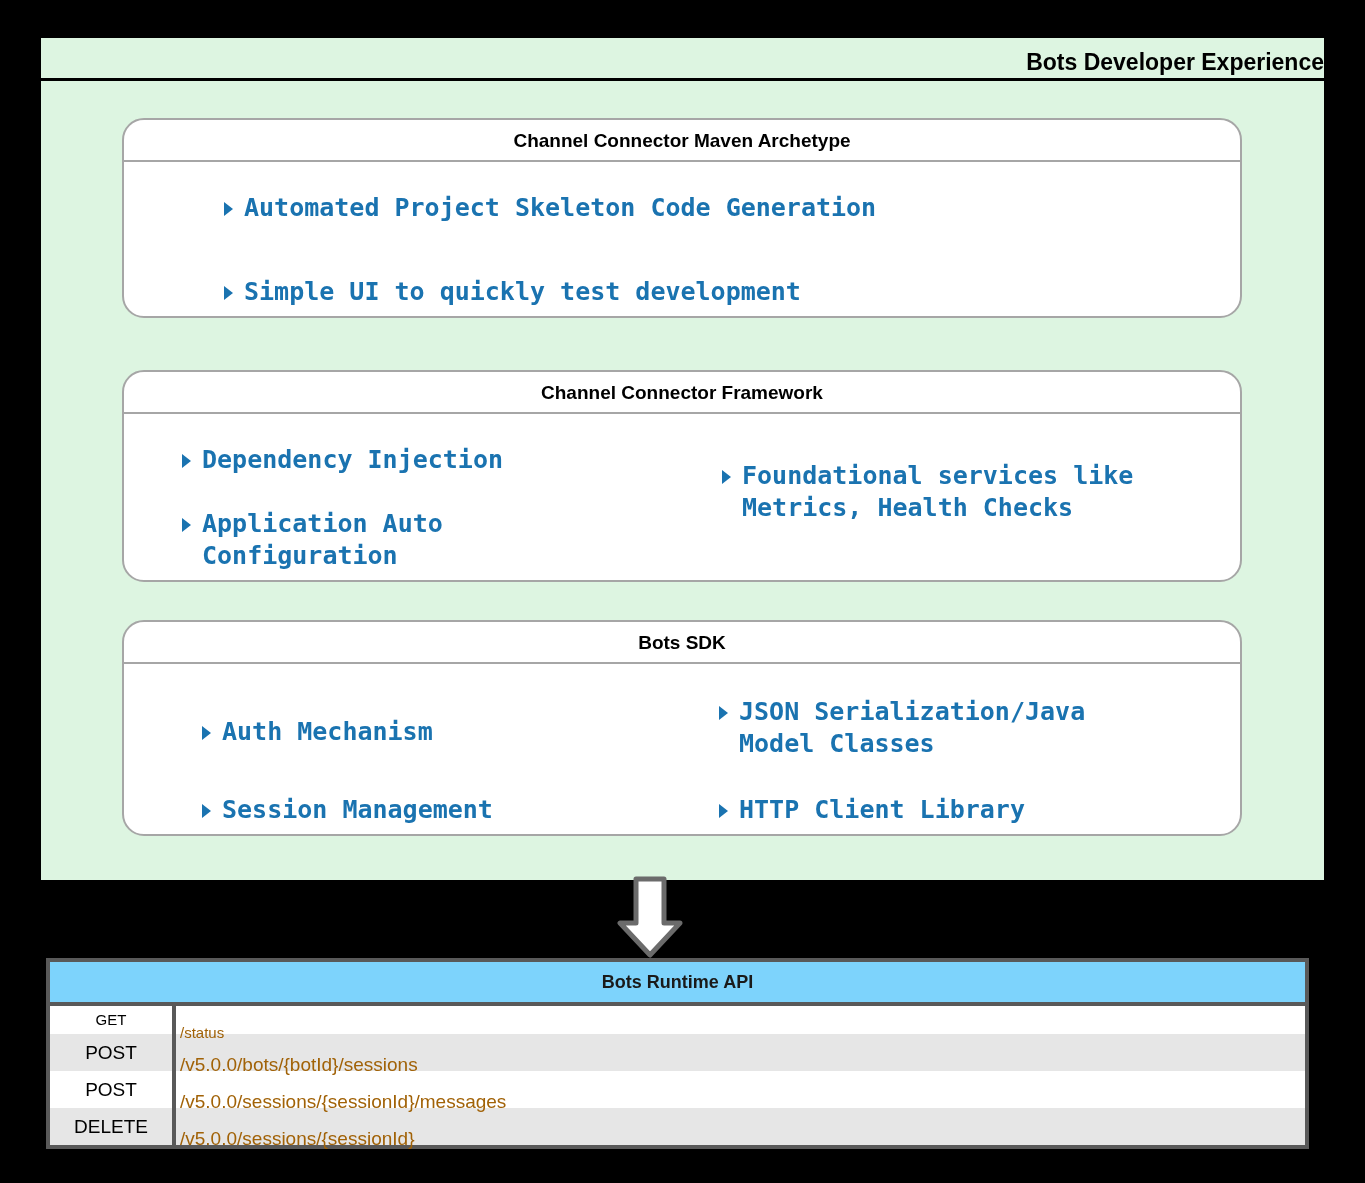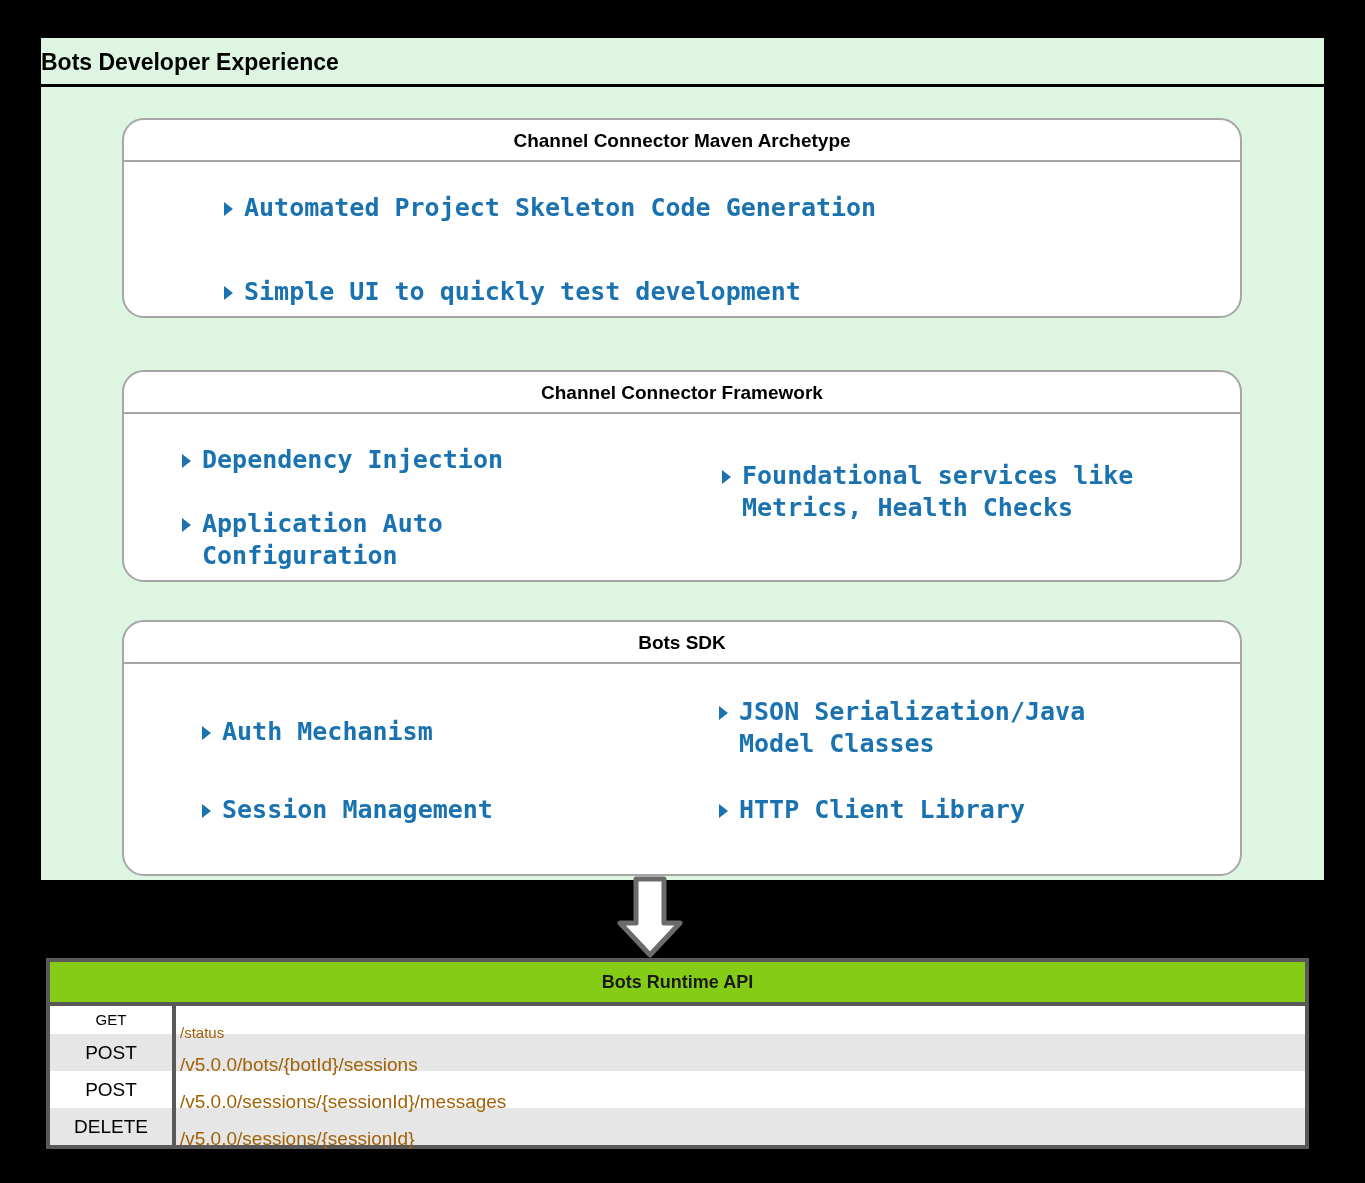"Bots Developer Experience" #dev-experience-title { height: 49px -> 43px; text-align: left -> right }
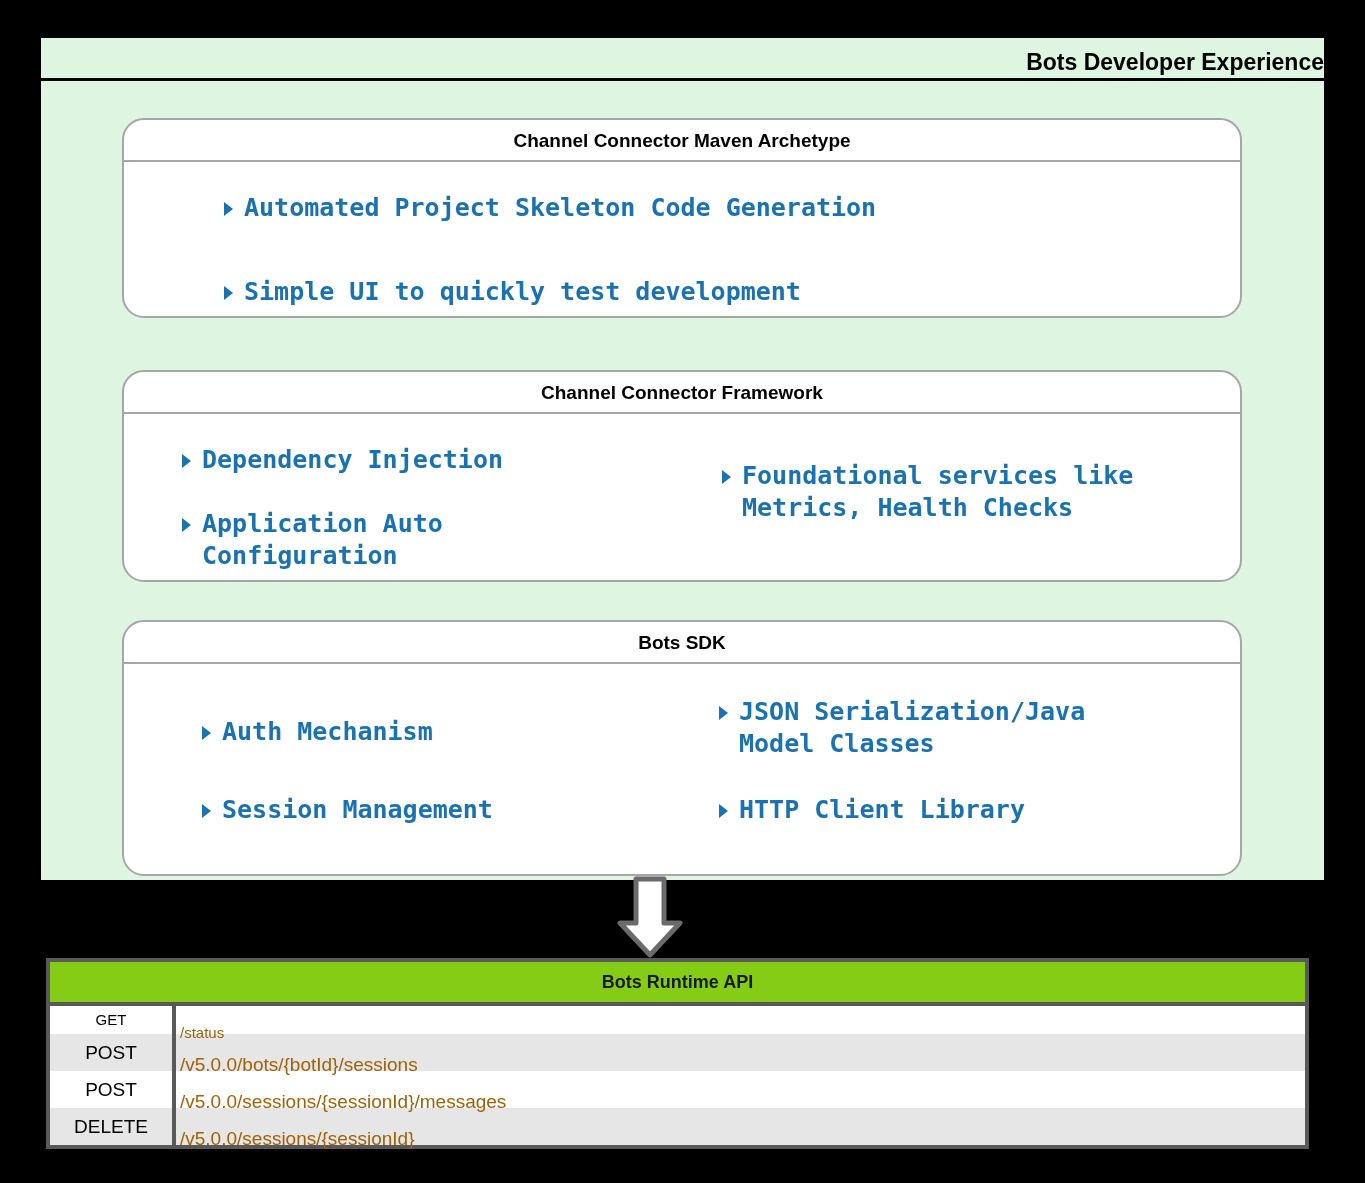"Bots SDK" #card-sdk { height: 256px -> 216px }
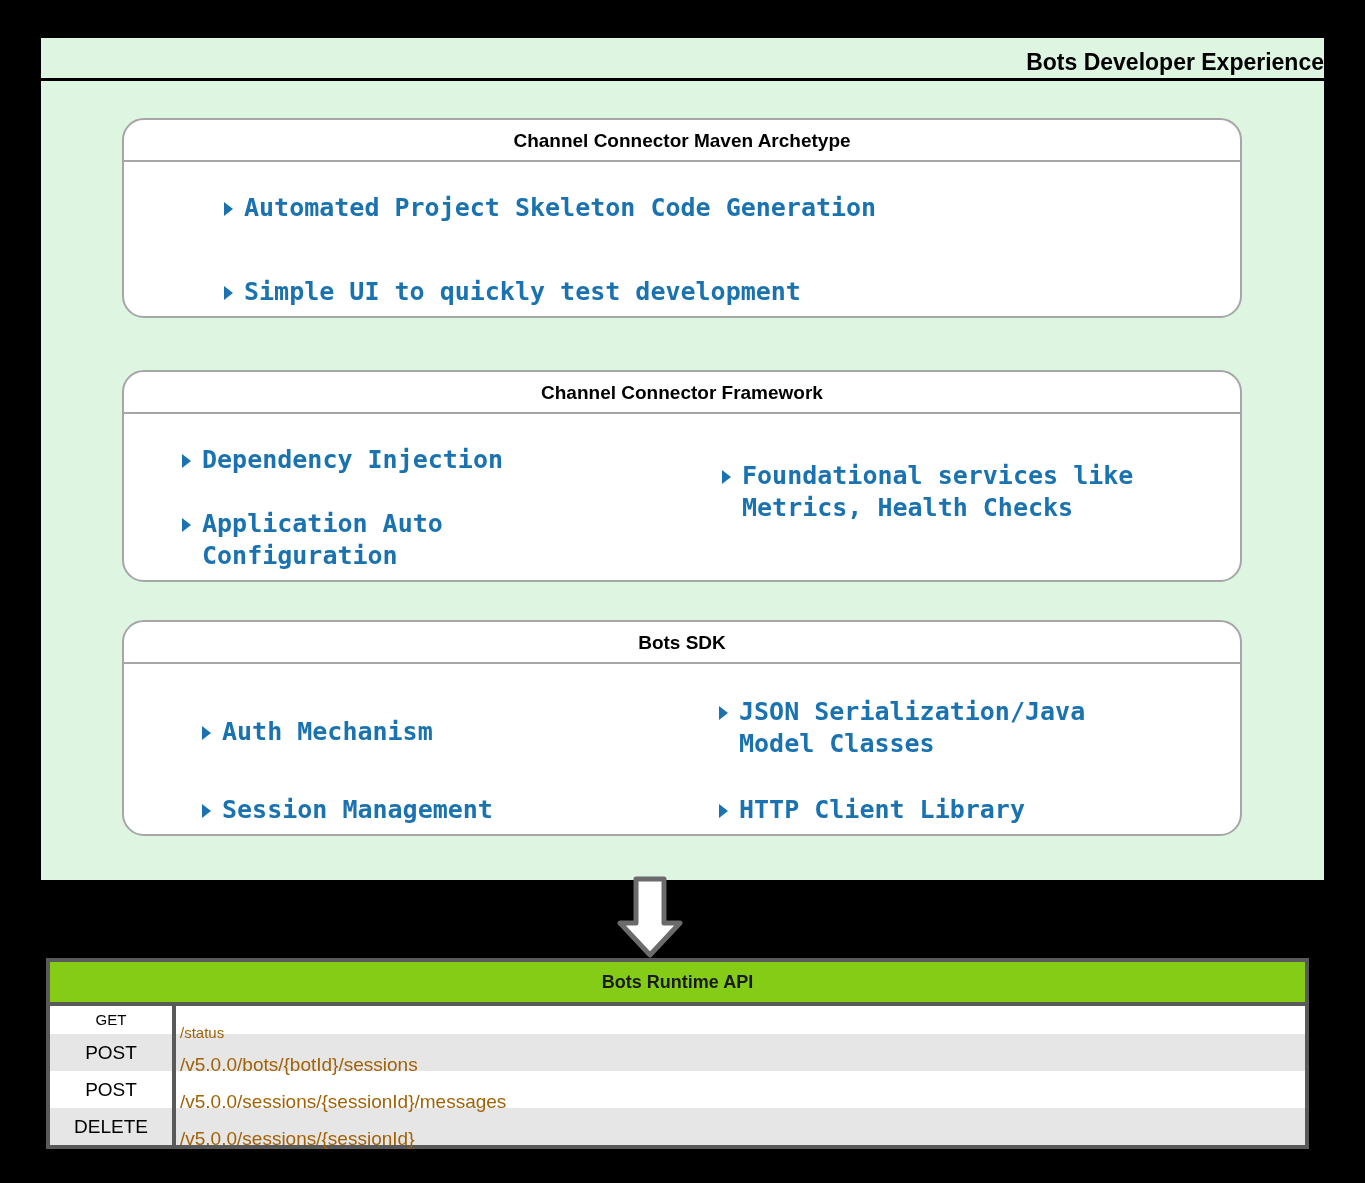"Bots Runtime API" #runtime-api-title { background: #84cc16 -> #7dd3fc }
